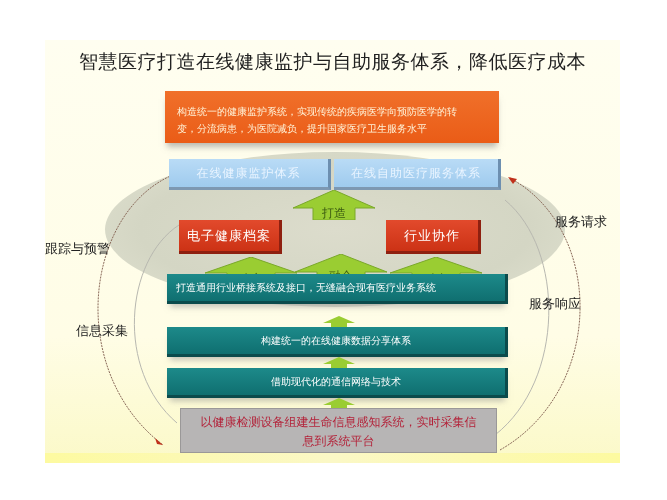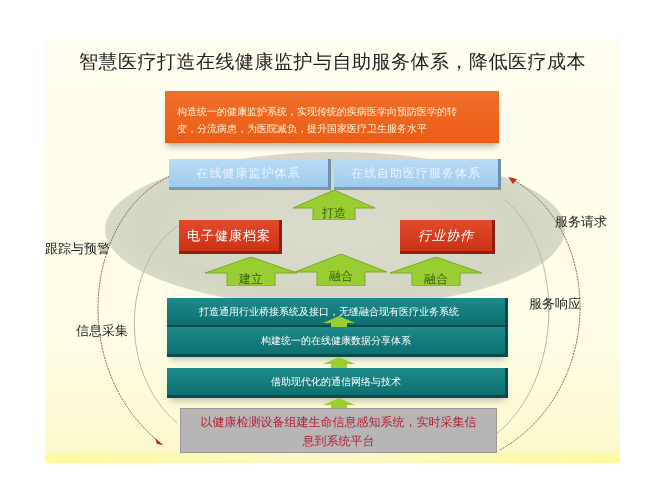"行业协作" .red-3 { font-style: italic -> none; left: 355px -> 341px }
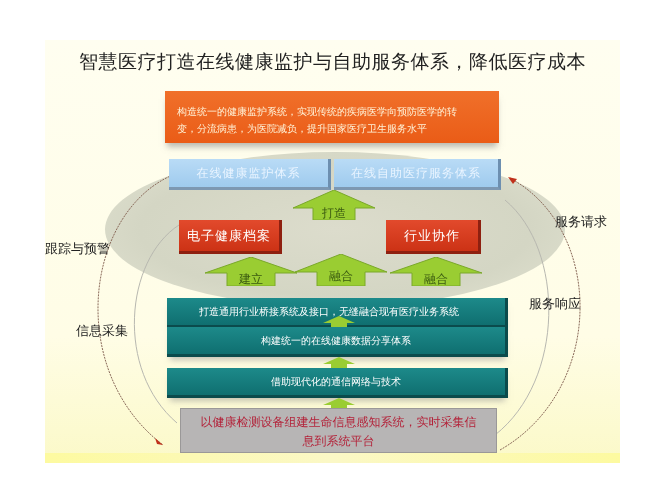"打造通用行业桥接系统及接口，无缝融合现有医疗业务系统" .teal-1 { margin-top: 24px -> none; padding-left: 32px -> 9px }
